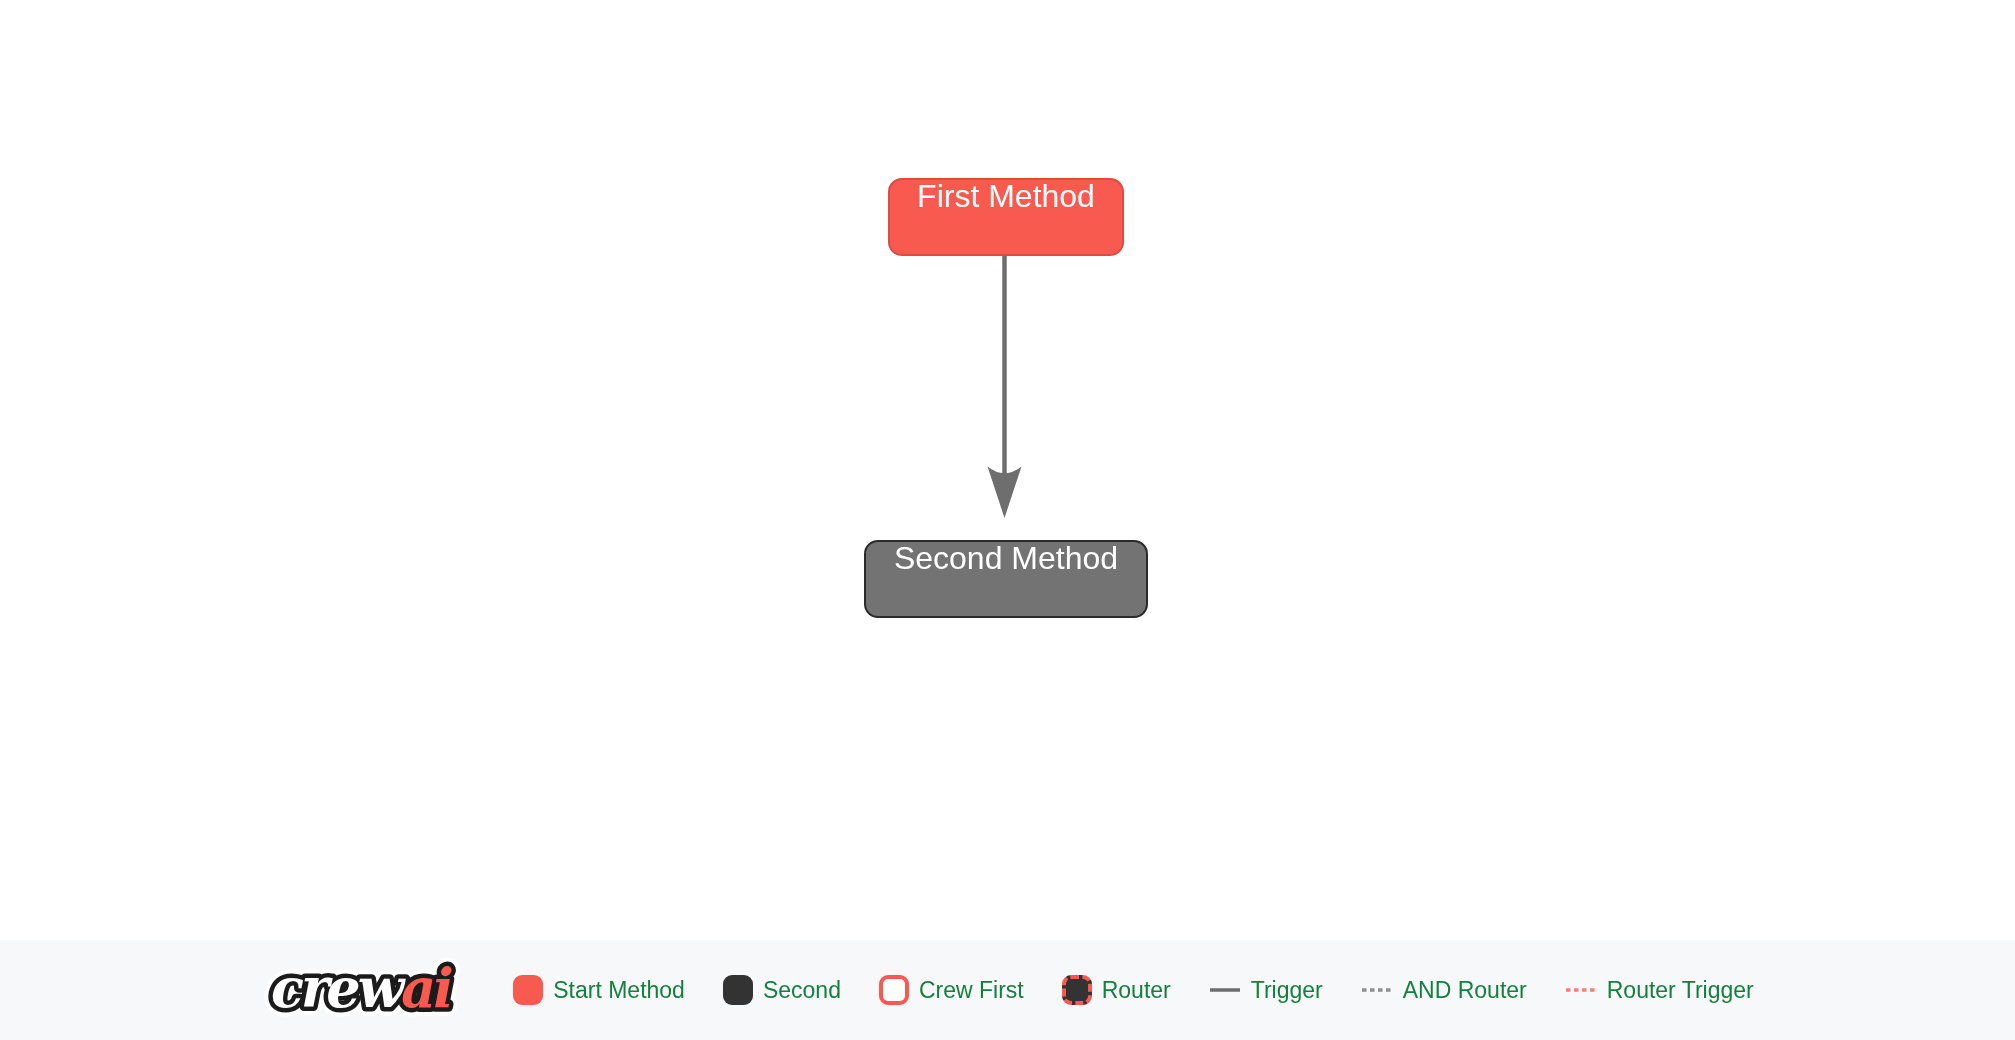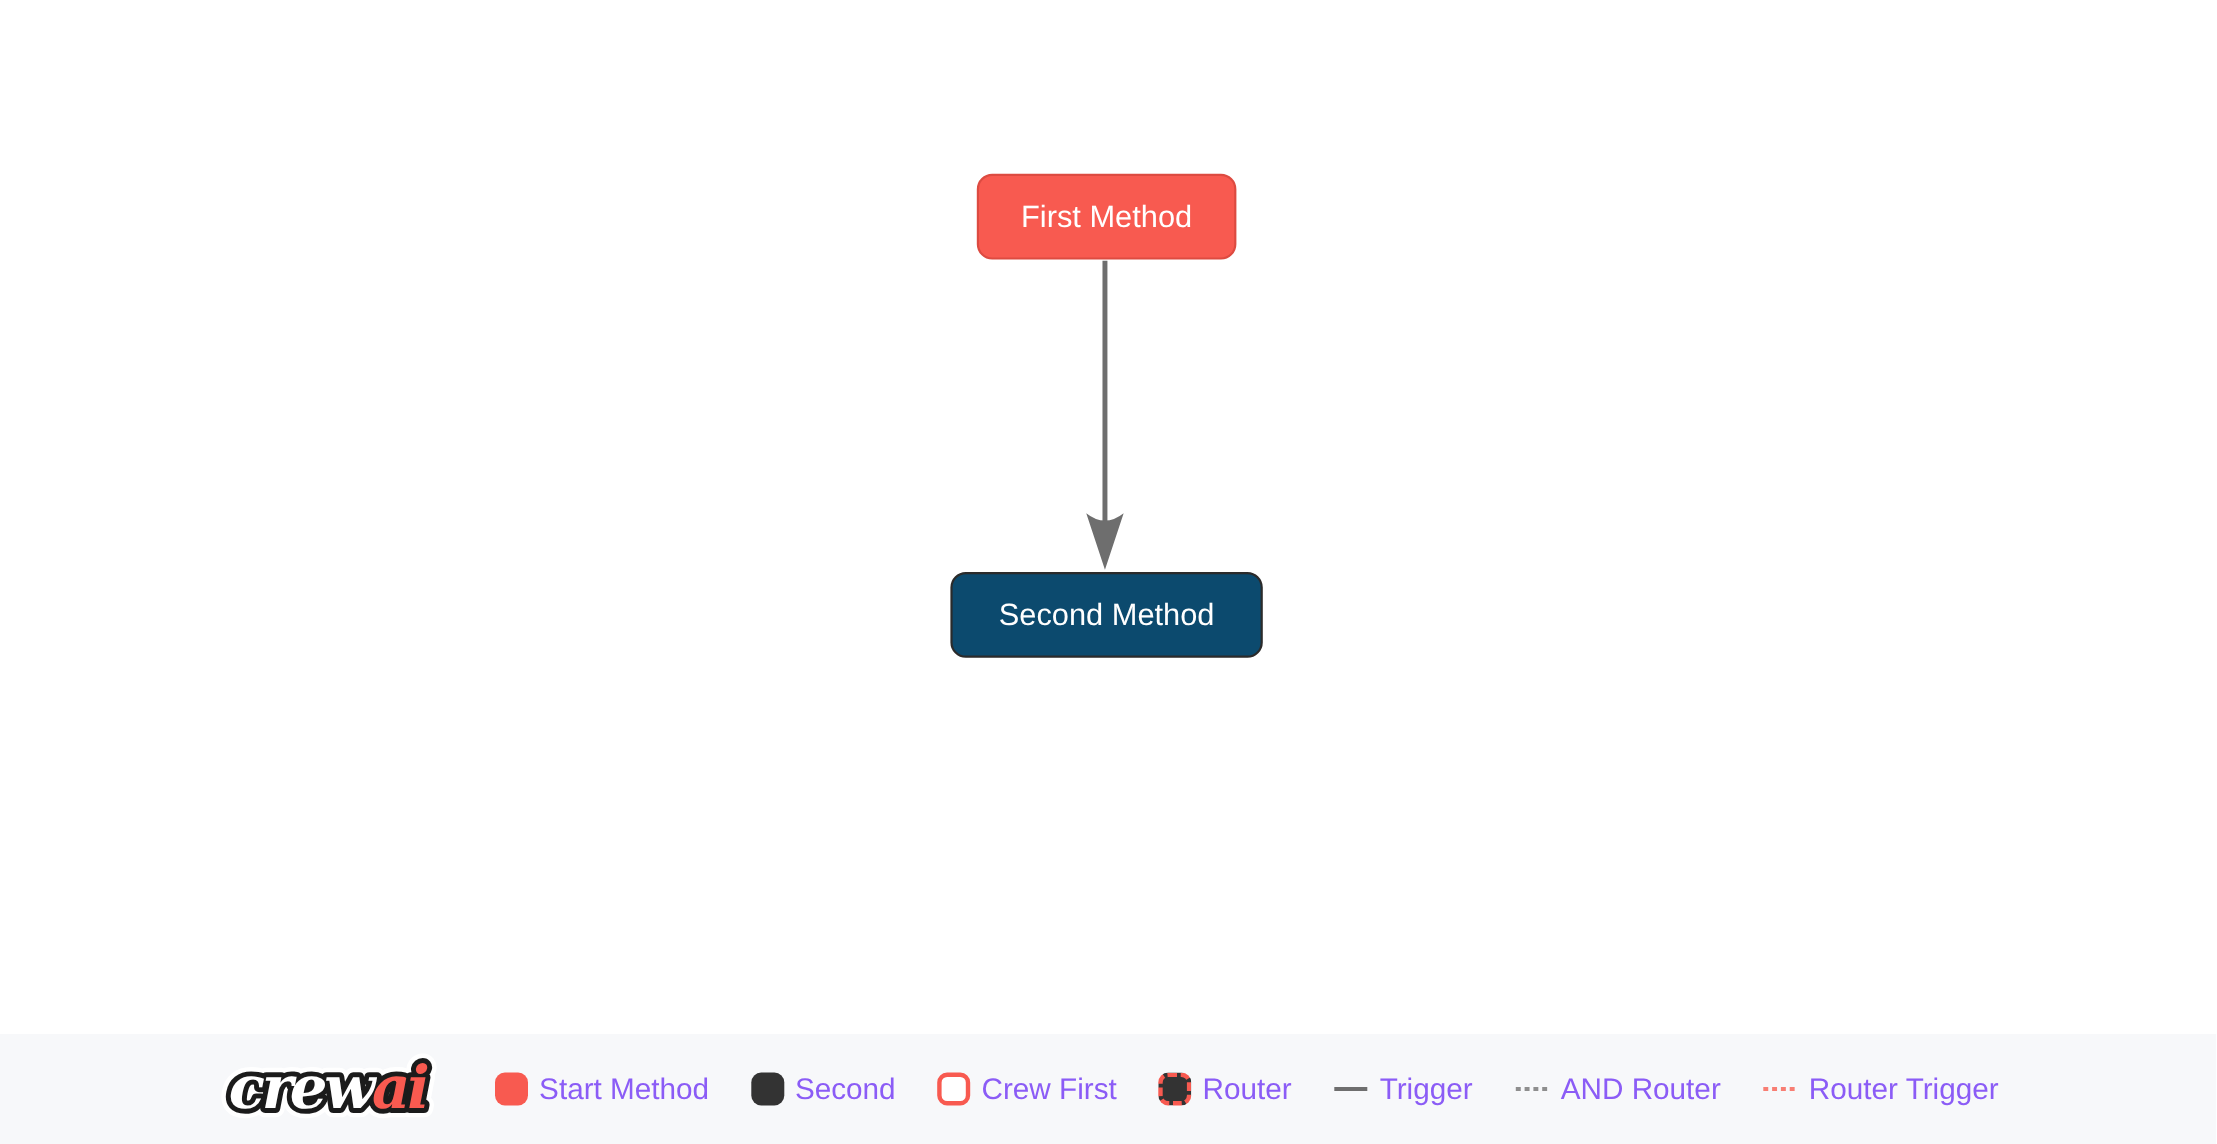"First Method" .node { align-items: center -> none; font-size: 28px -> 32px; margin-top: none -> 20px }
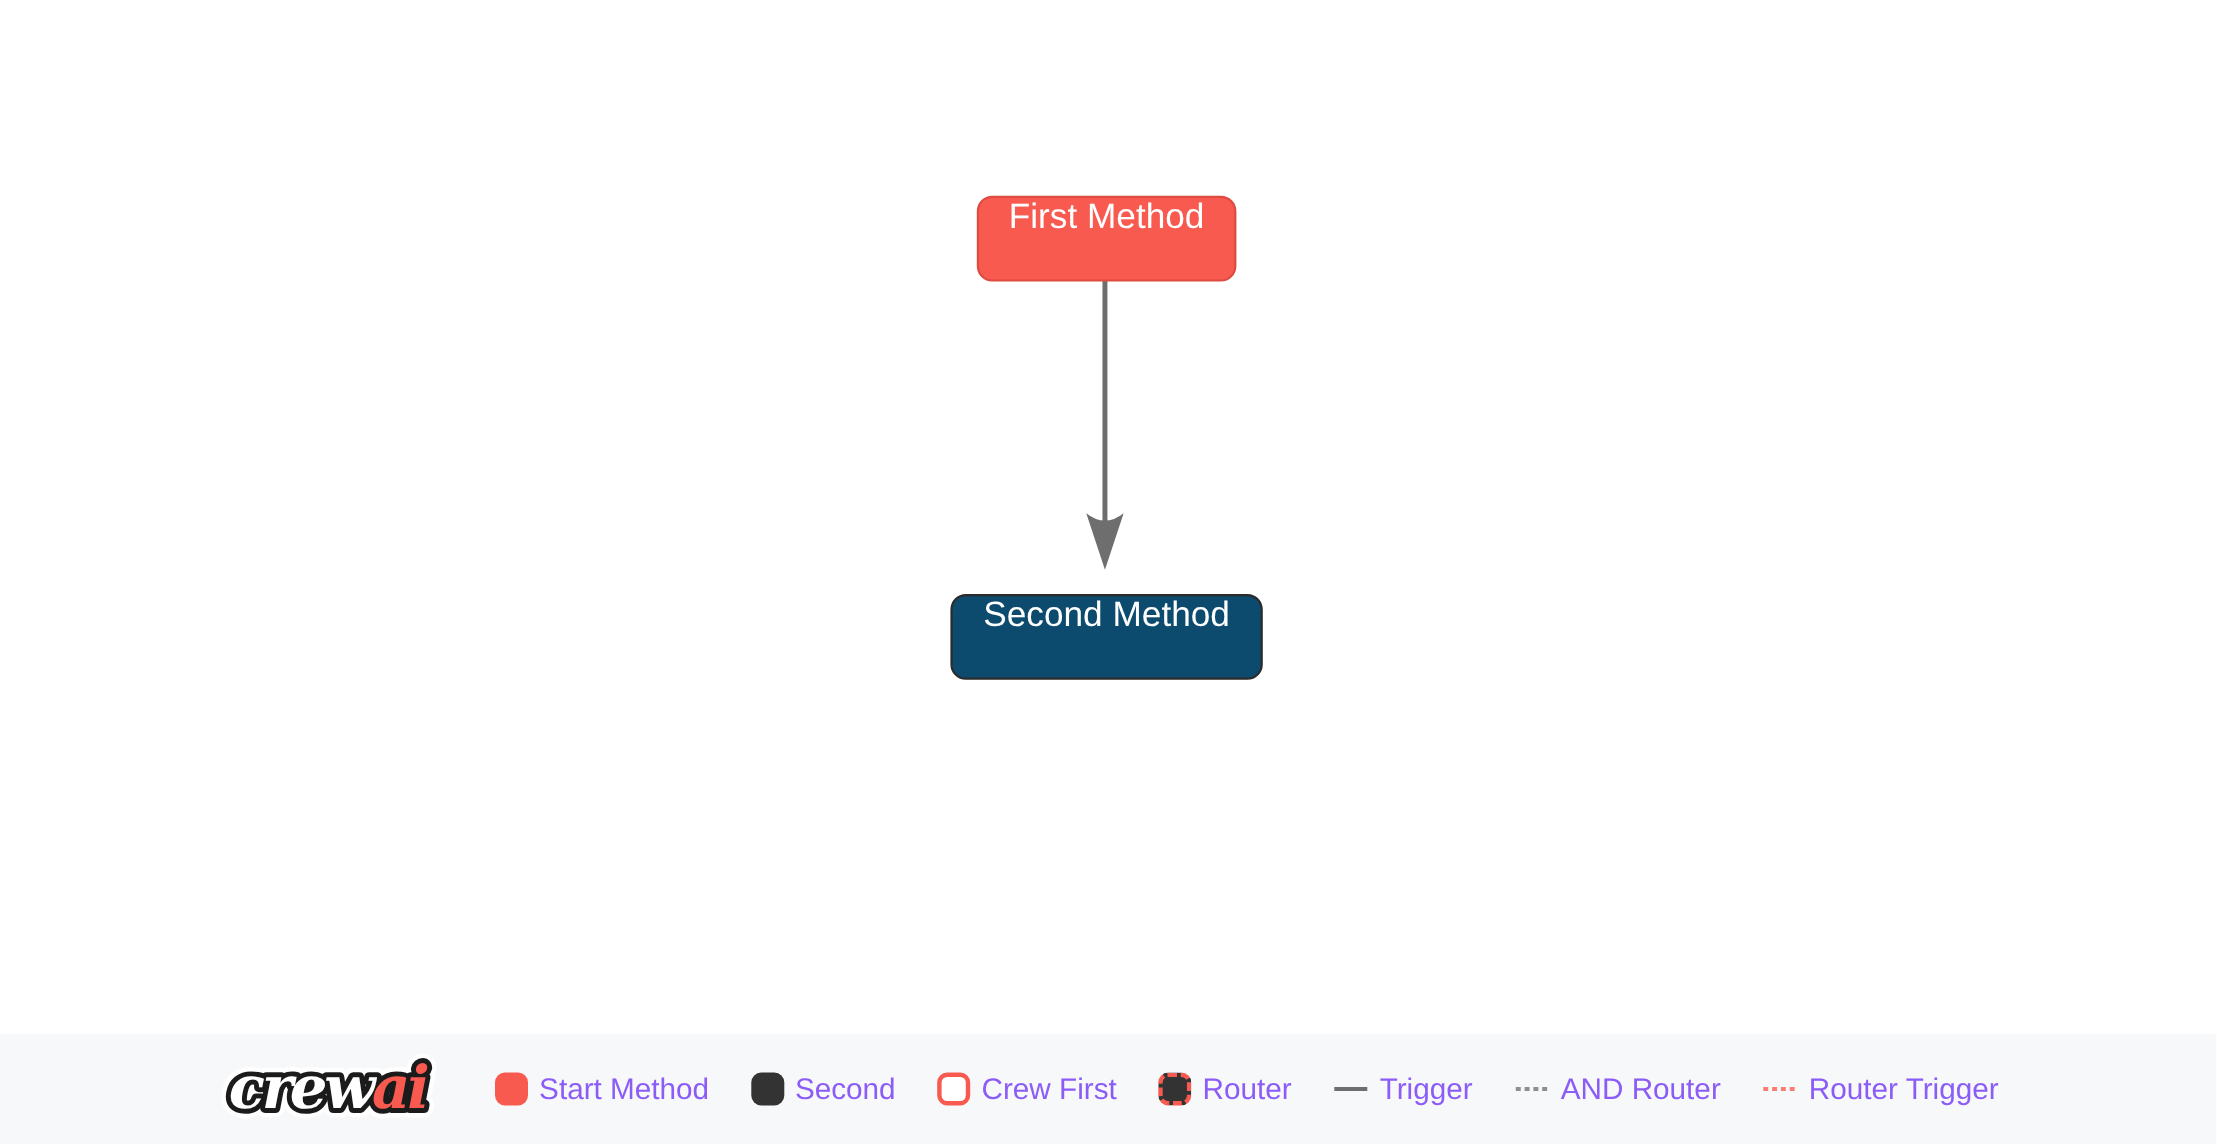"Second Method" .node-method { background: #0c4a6e -> #737373 }
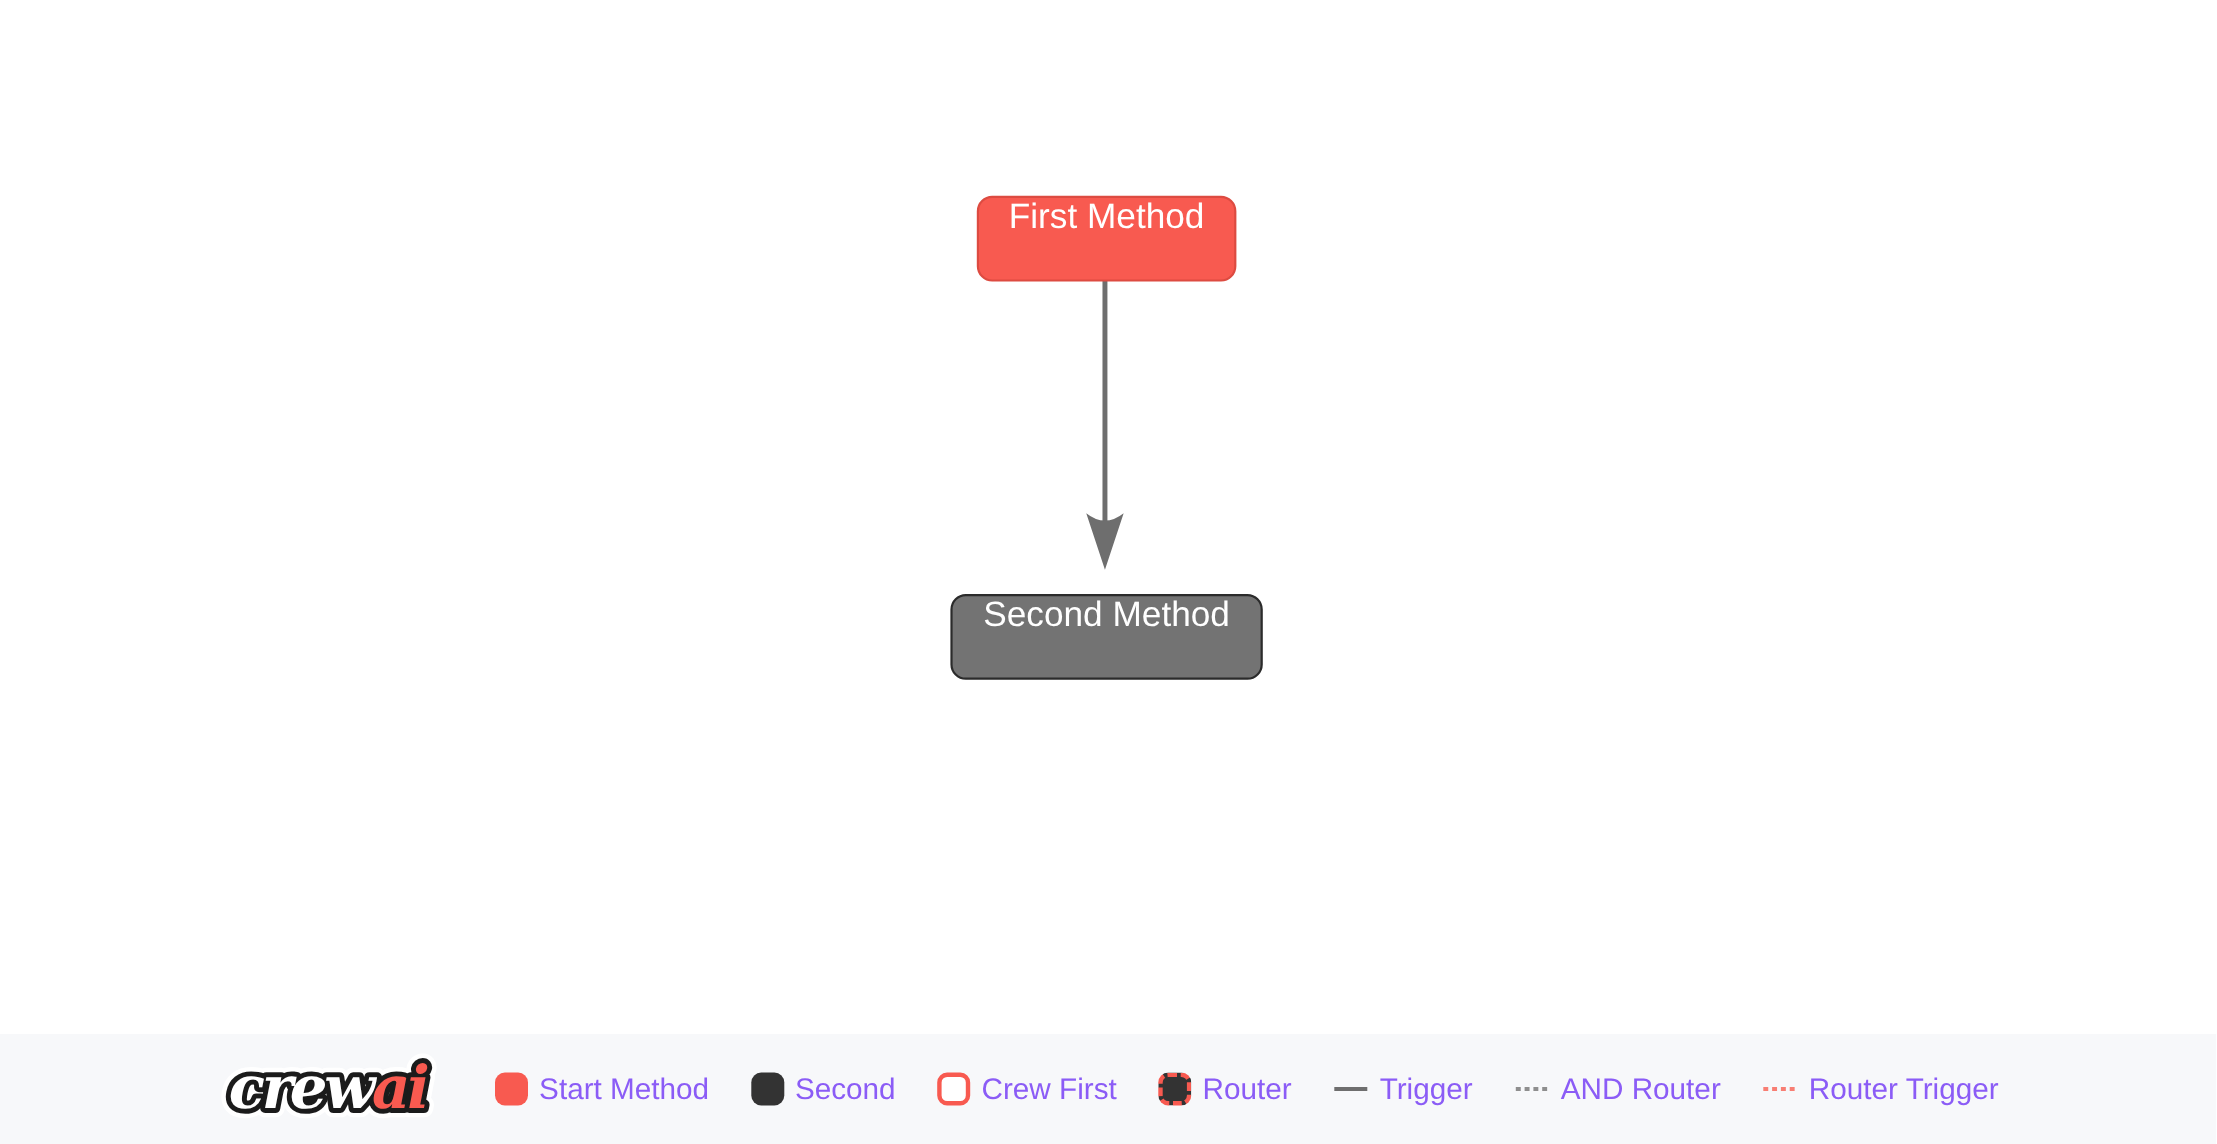"Start Method" .legend-item { color: #8b5cf6 -> #15803d; font-size: 27px -> 23px }
